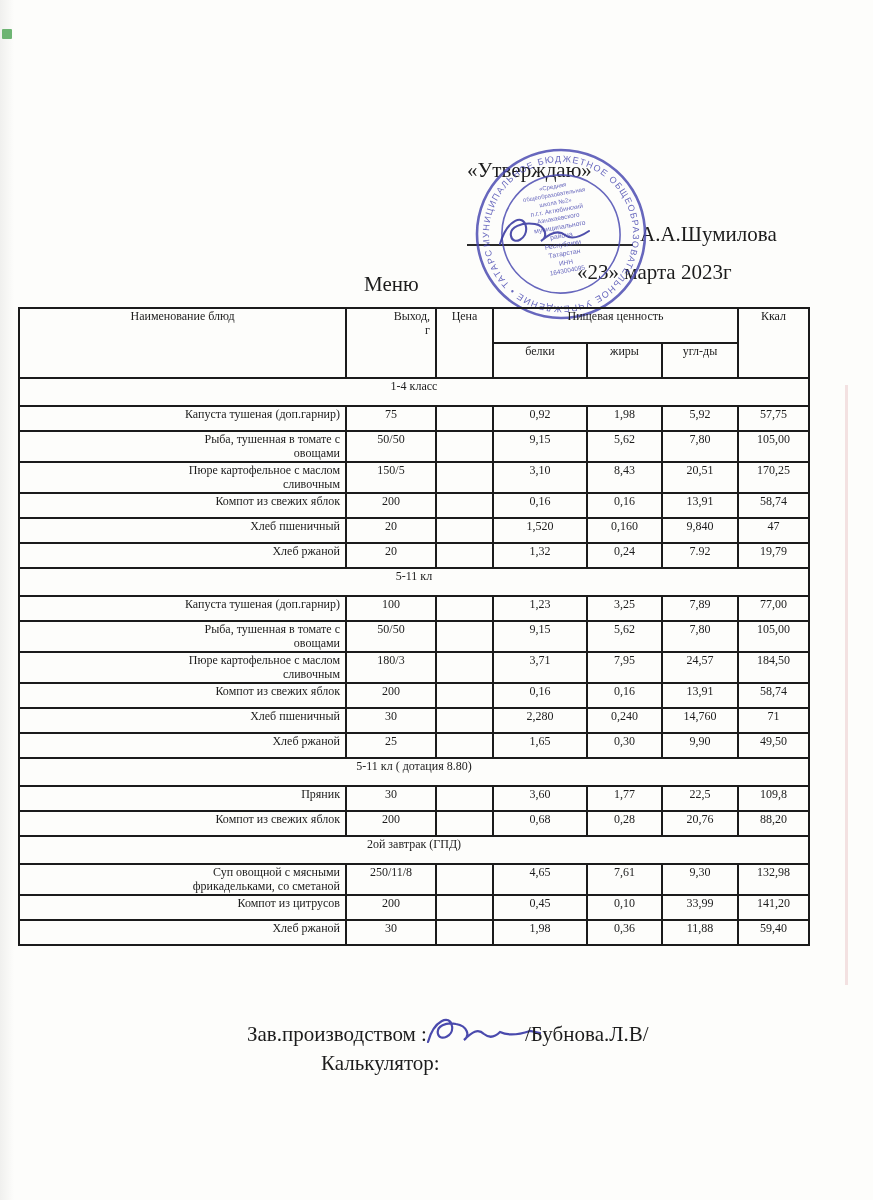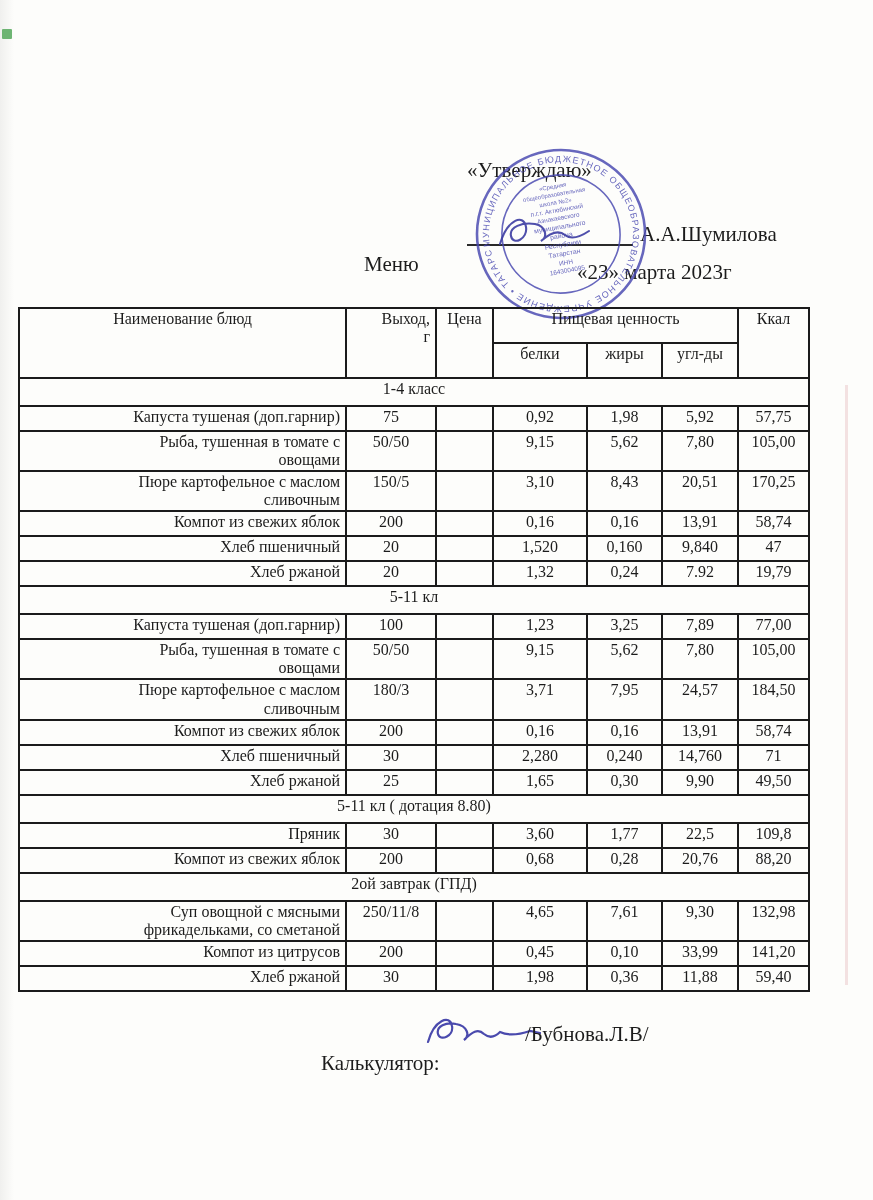"Меню" div.abs { top: 252px -> 272px }
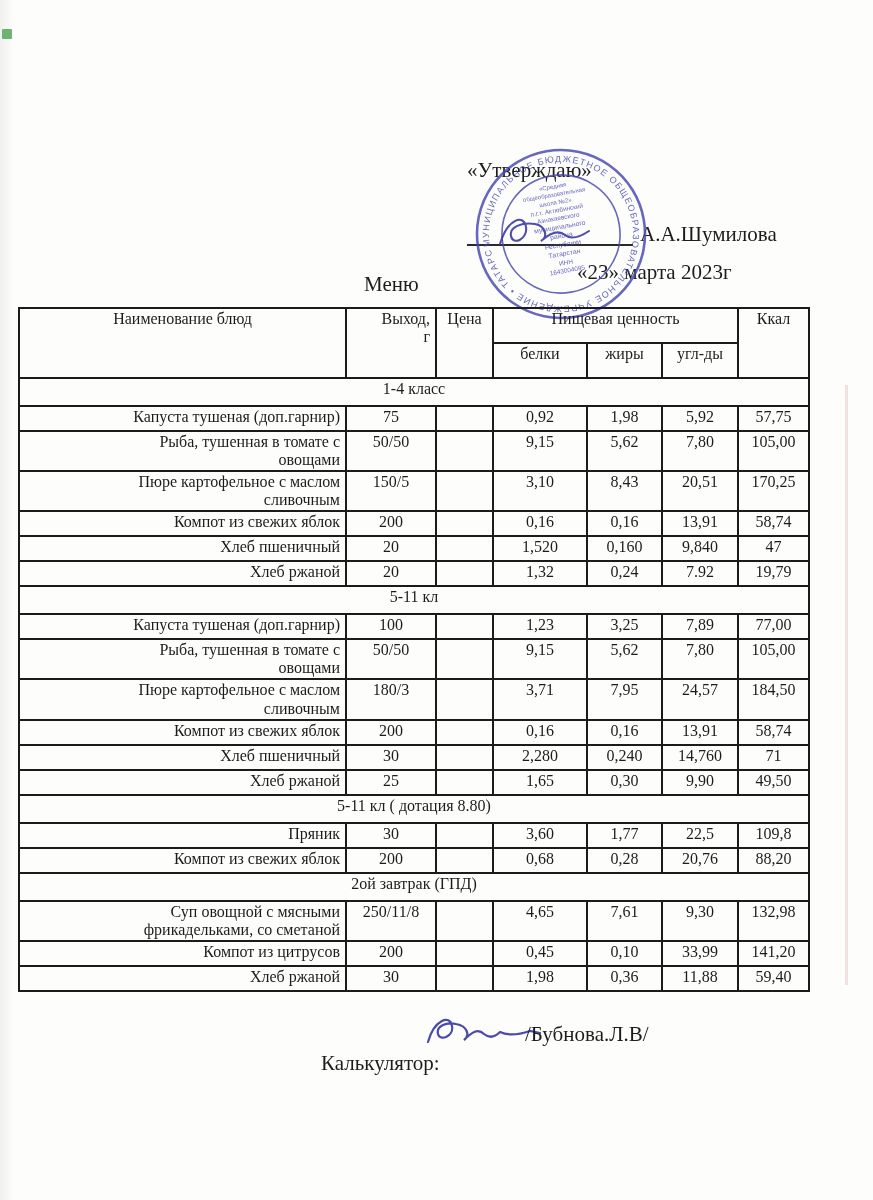"Наименование блюд" table.menu { font-size: 16px -> 12px }
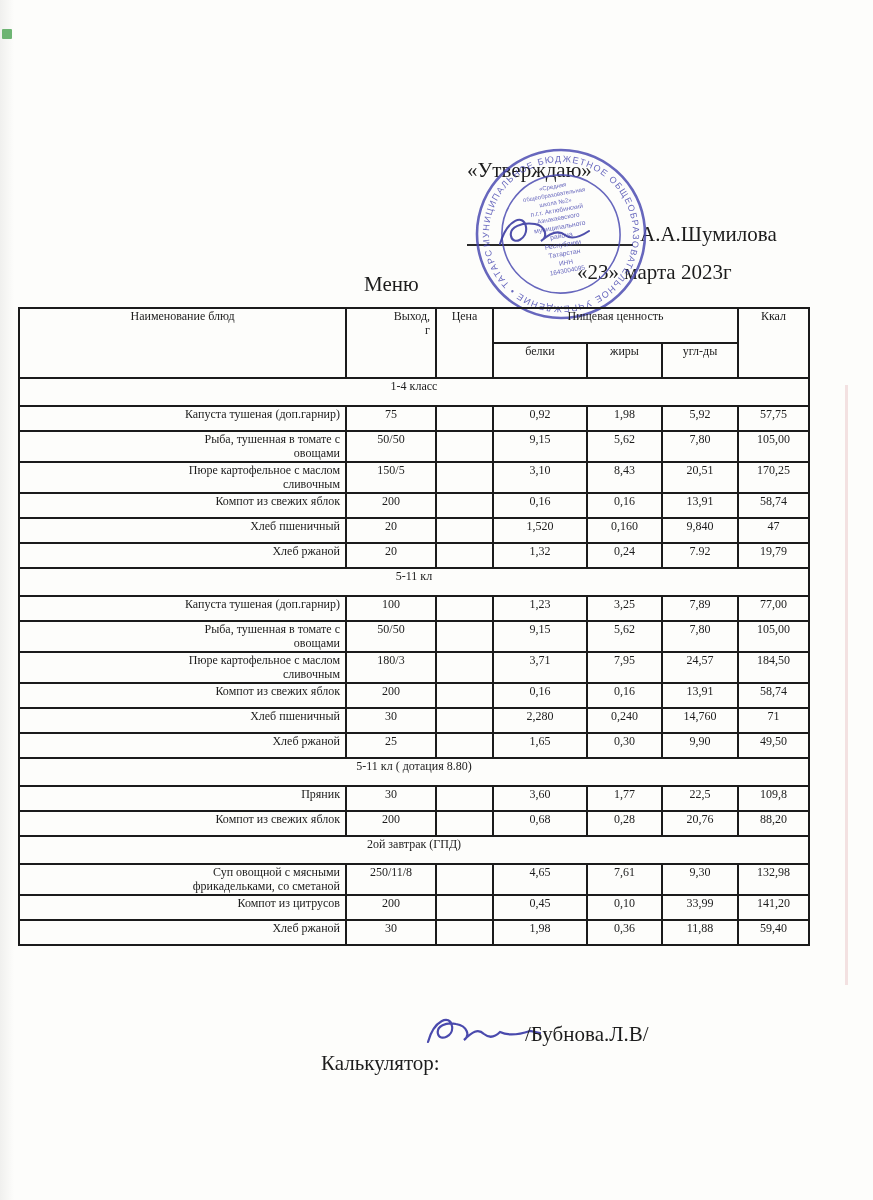"Зав.производством :" div.abs { html: none -> <div>Зав.производством :</div> }
